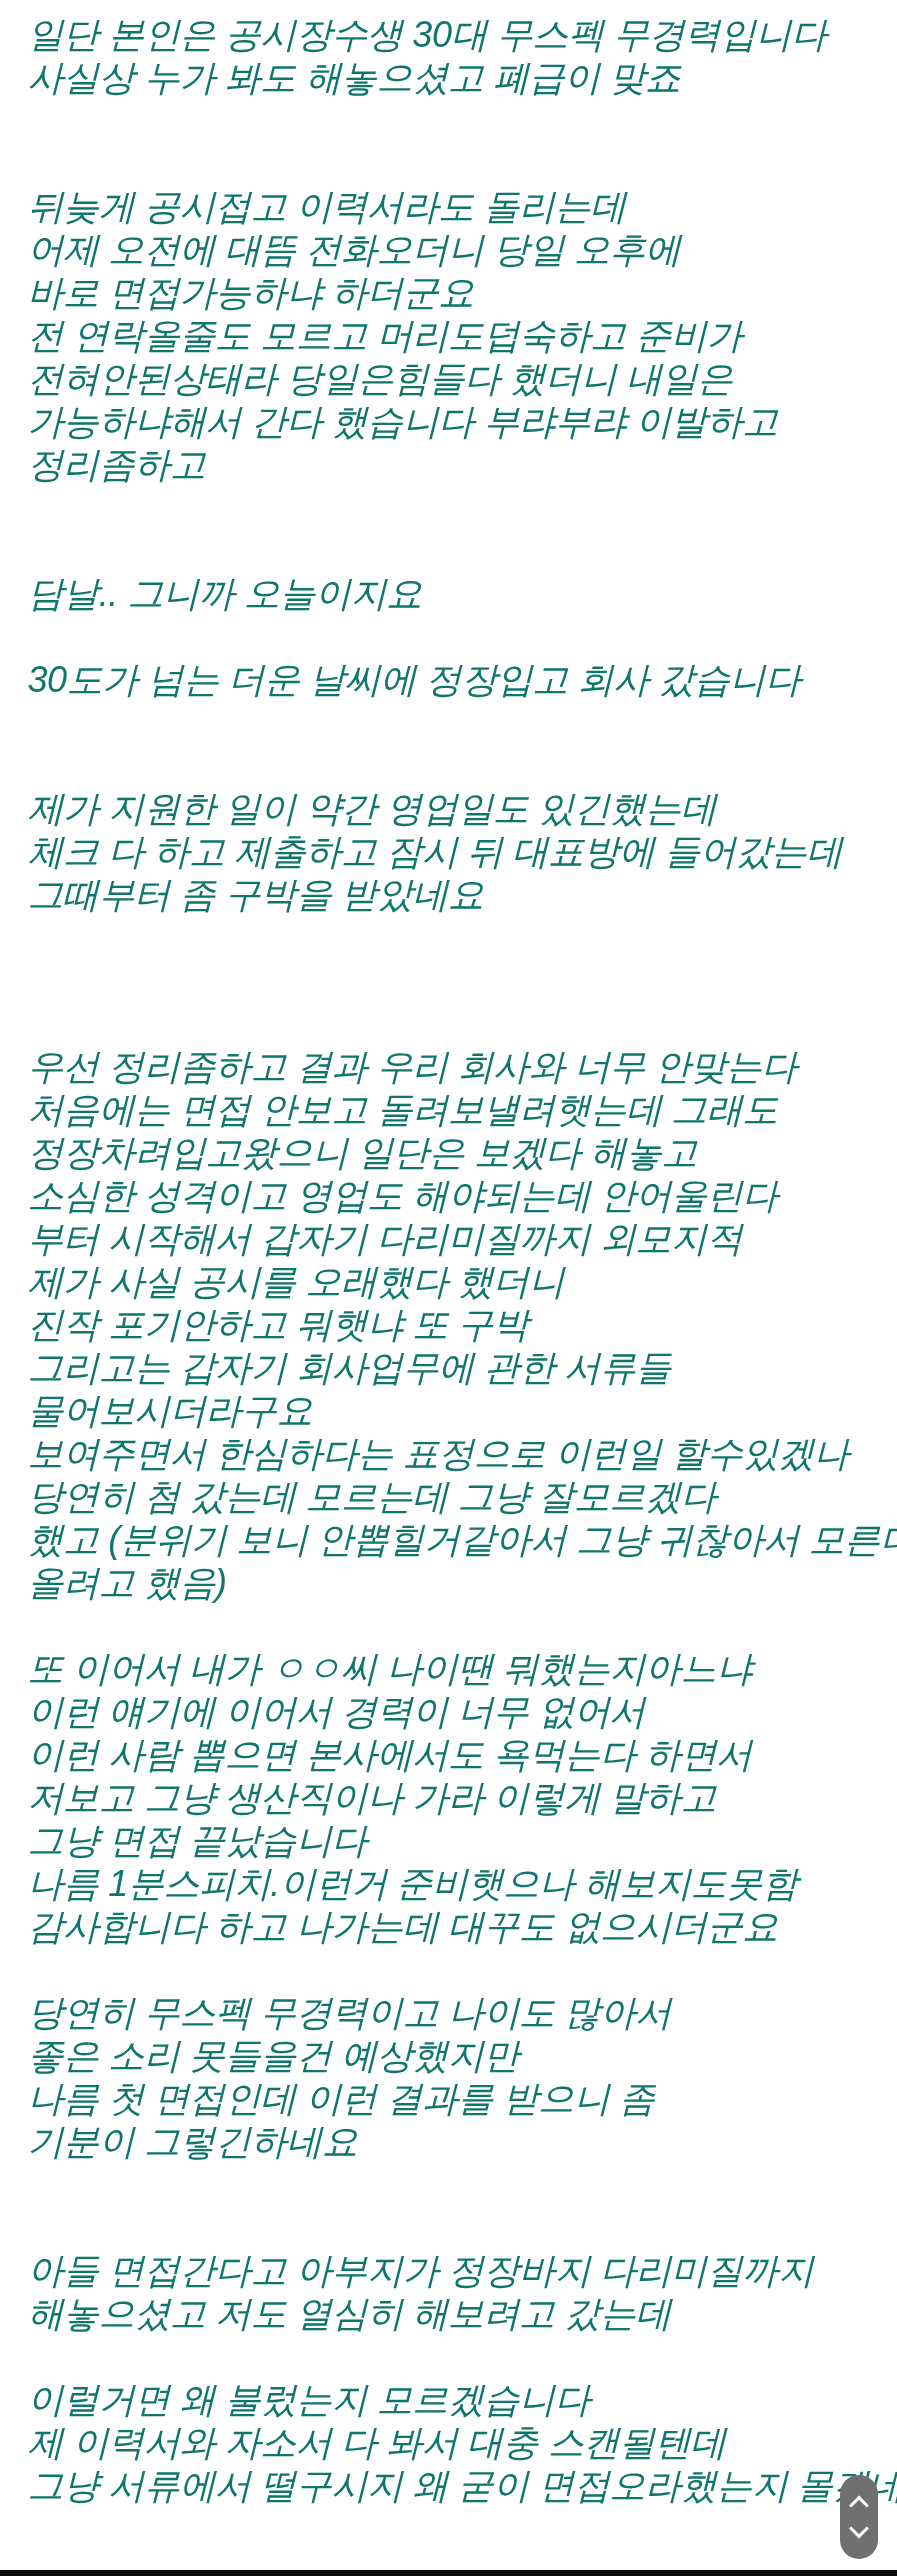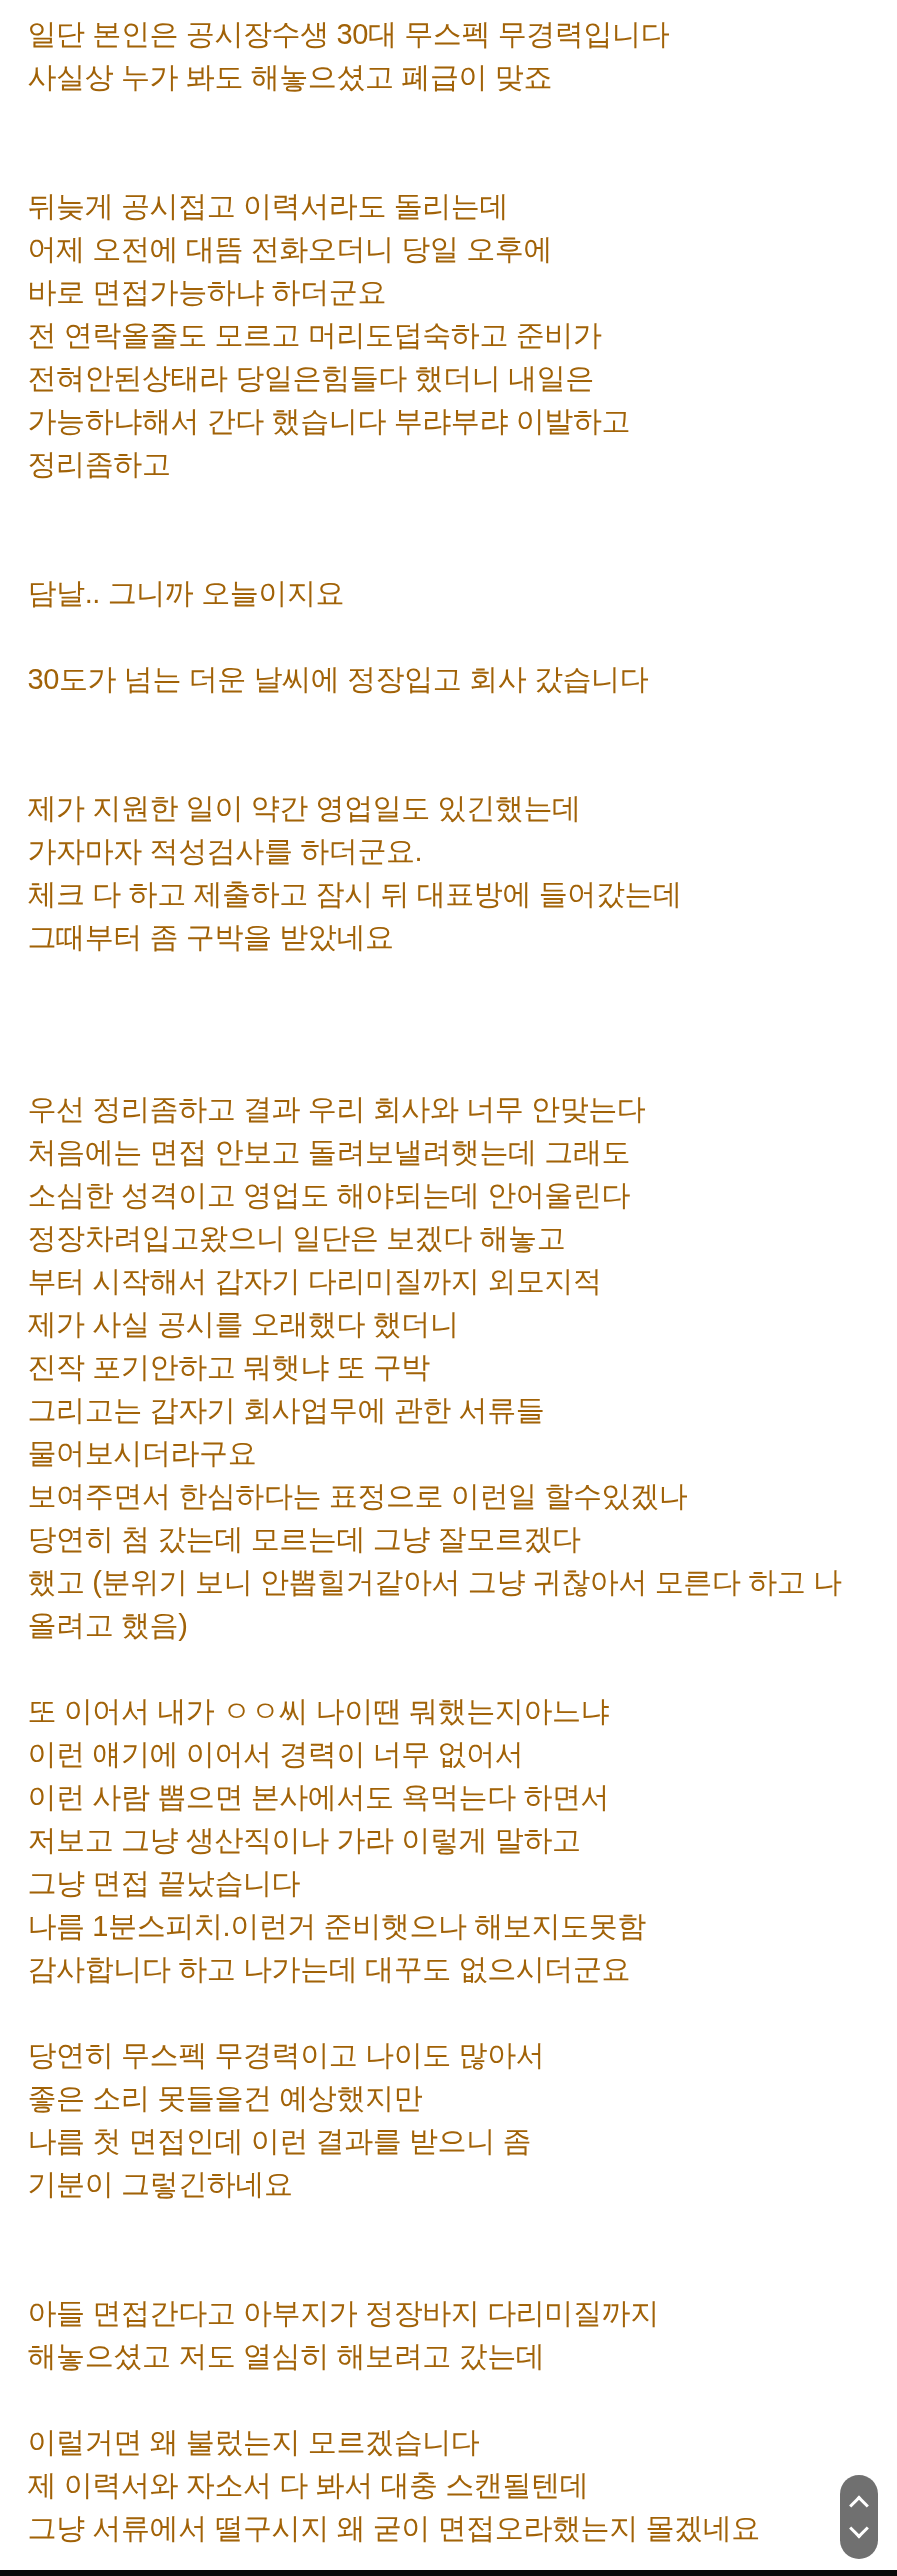"일단 본인은 공시장수생 30대 무스펙" .line { color: #a16207 -> #0f766e; font-size: 29px -> 36px; font-style: none -> italic }
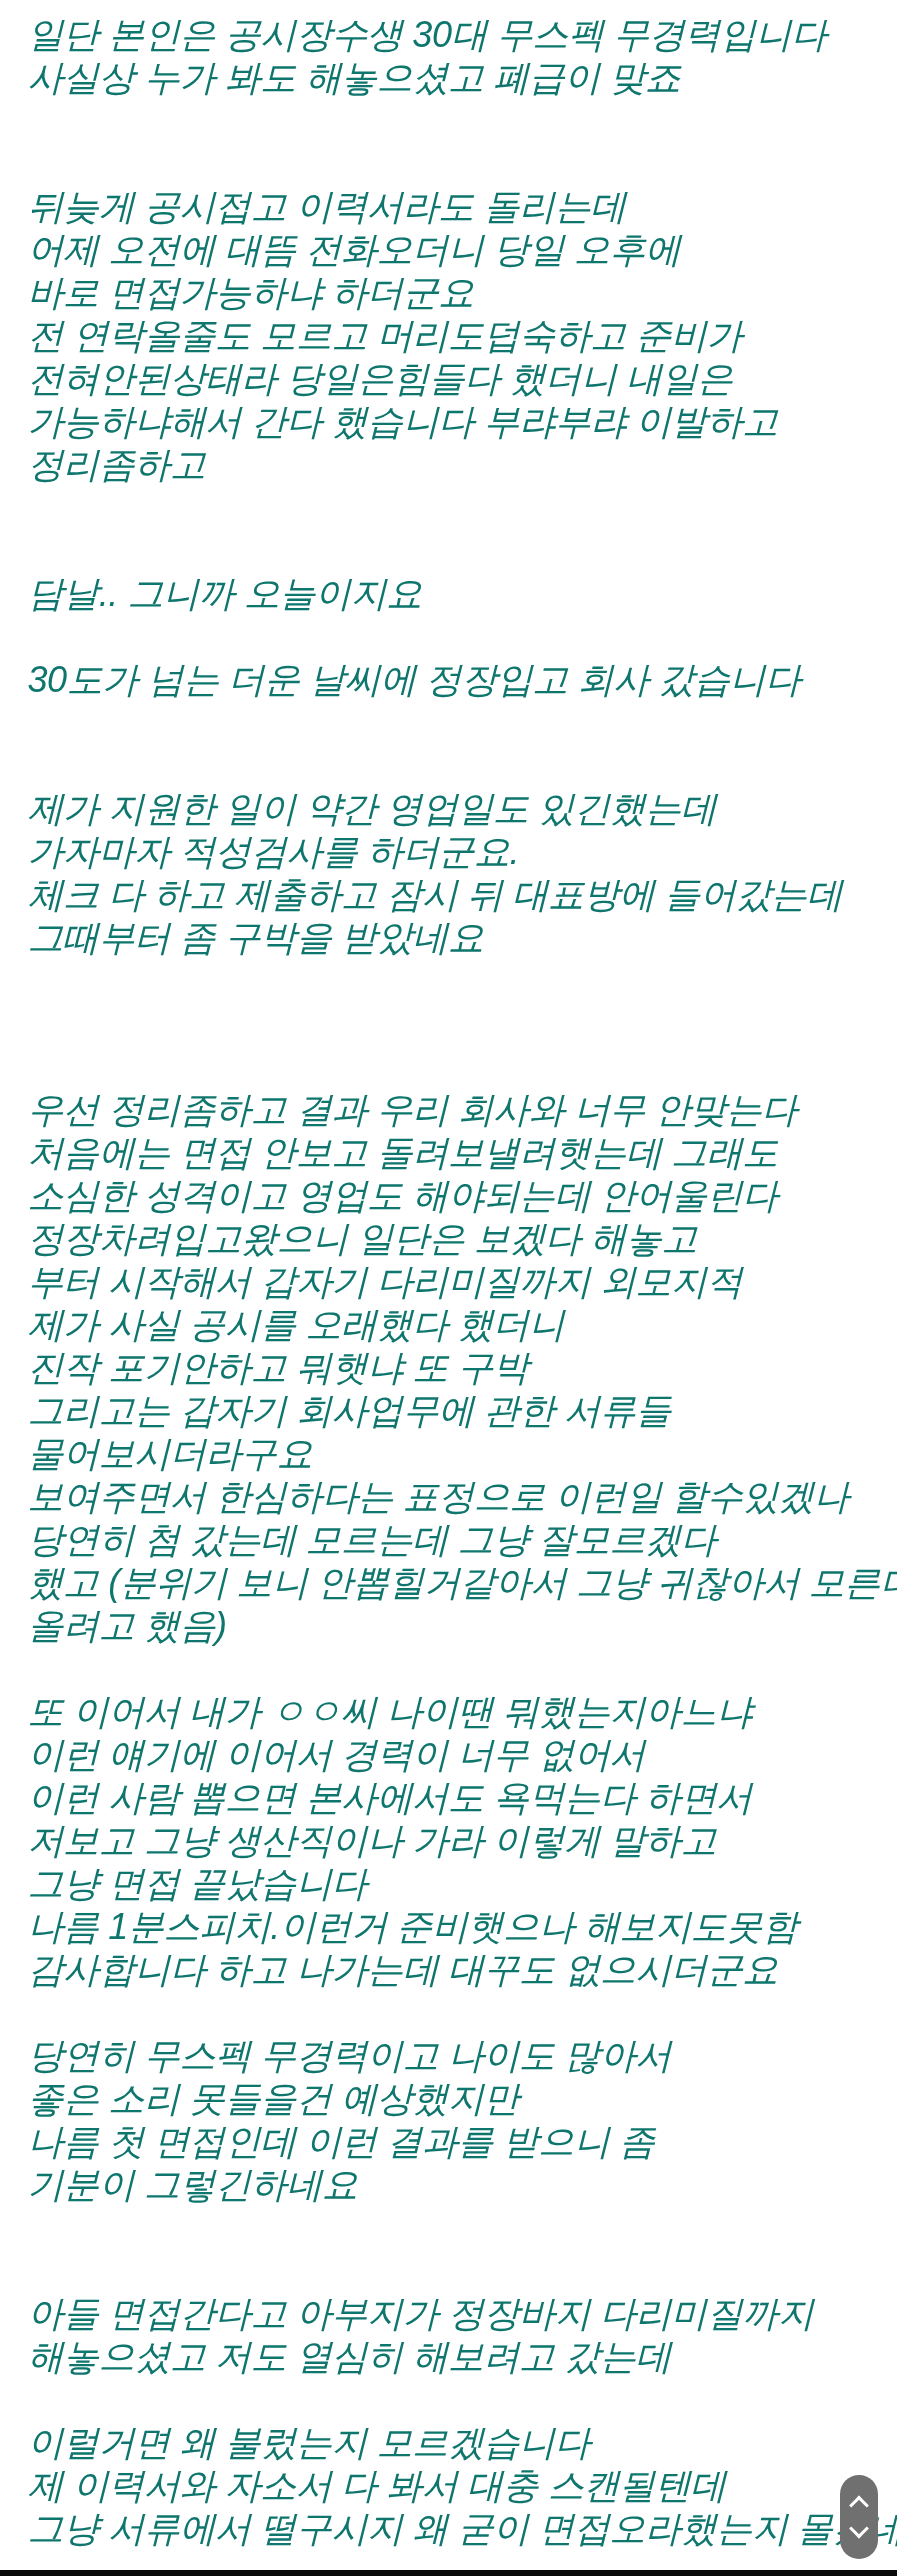"가자마자 적성검사를 하더군요." div.line { html: <div>가자마자 적성검사를 하더군요.</div> -> none }
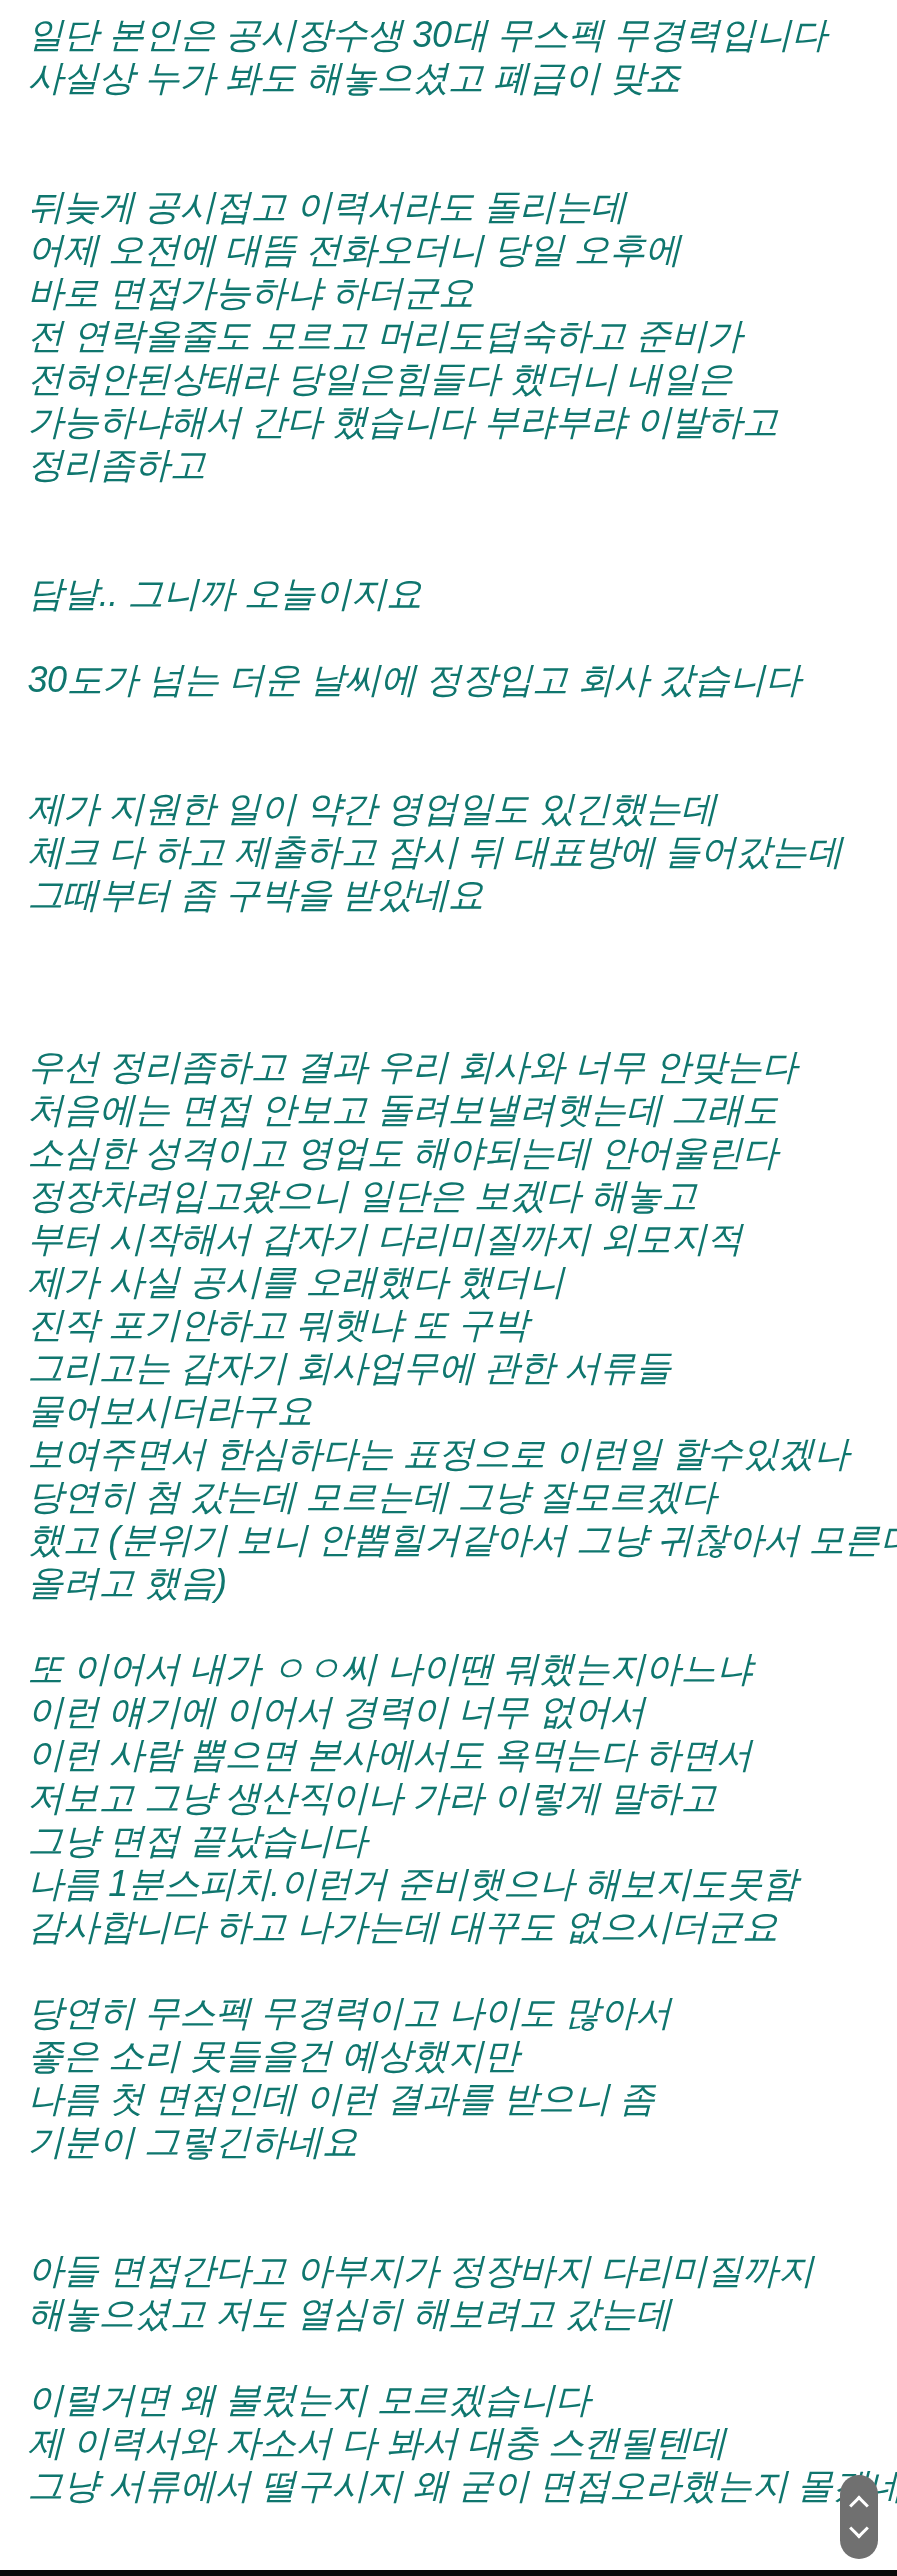"소심한 성격이고 영업도 해야되는데 안어울린다" div.line { order: before "정장차려입고왔으니 일단은 보겠다 해놓고" -> after "정장차려입고왔으니 일단은 보겠다 해놓고" }
